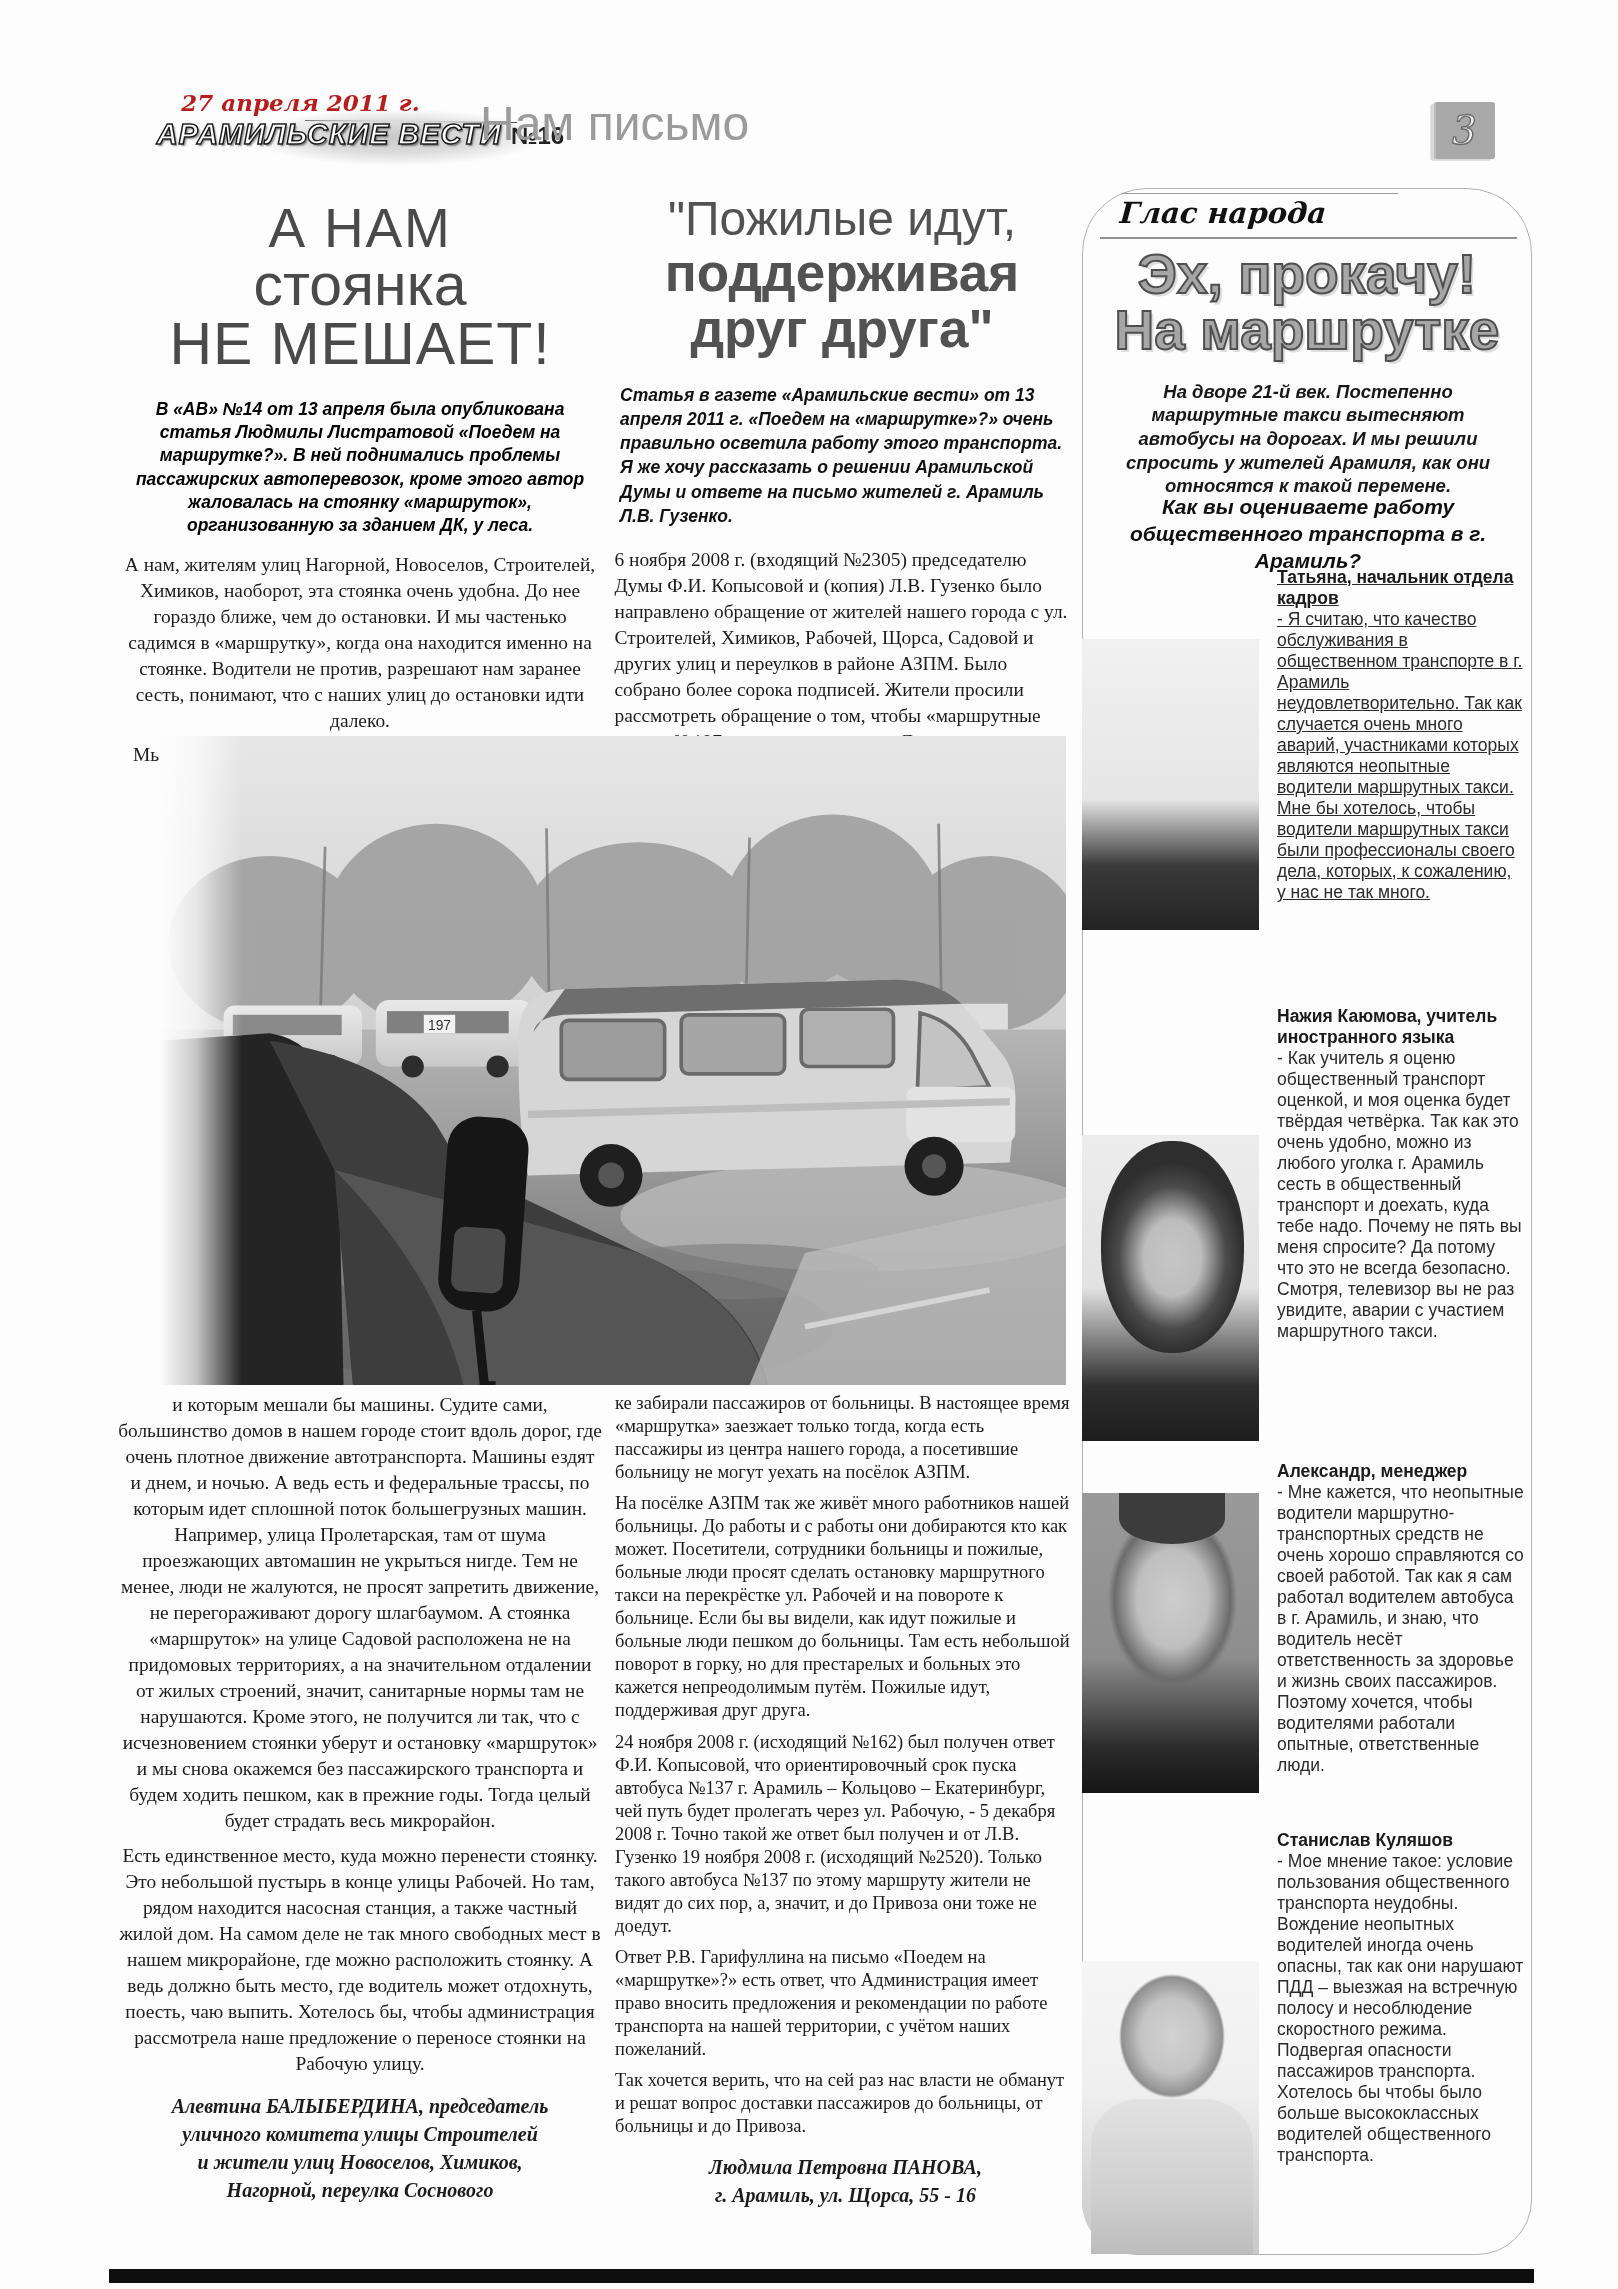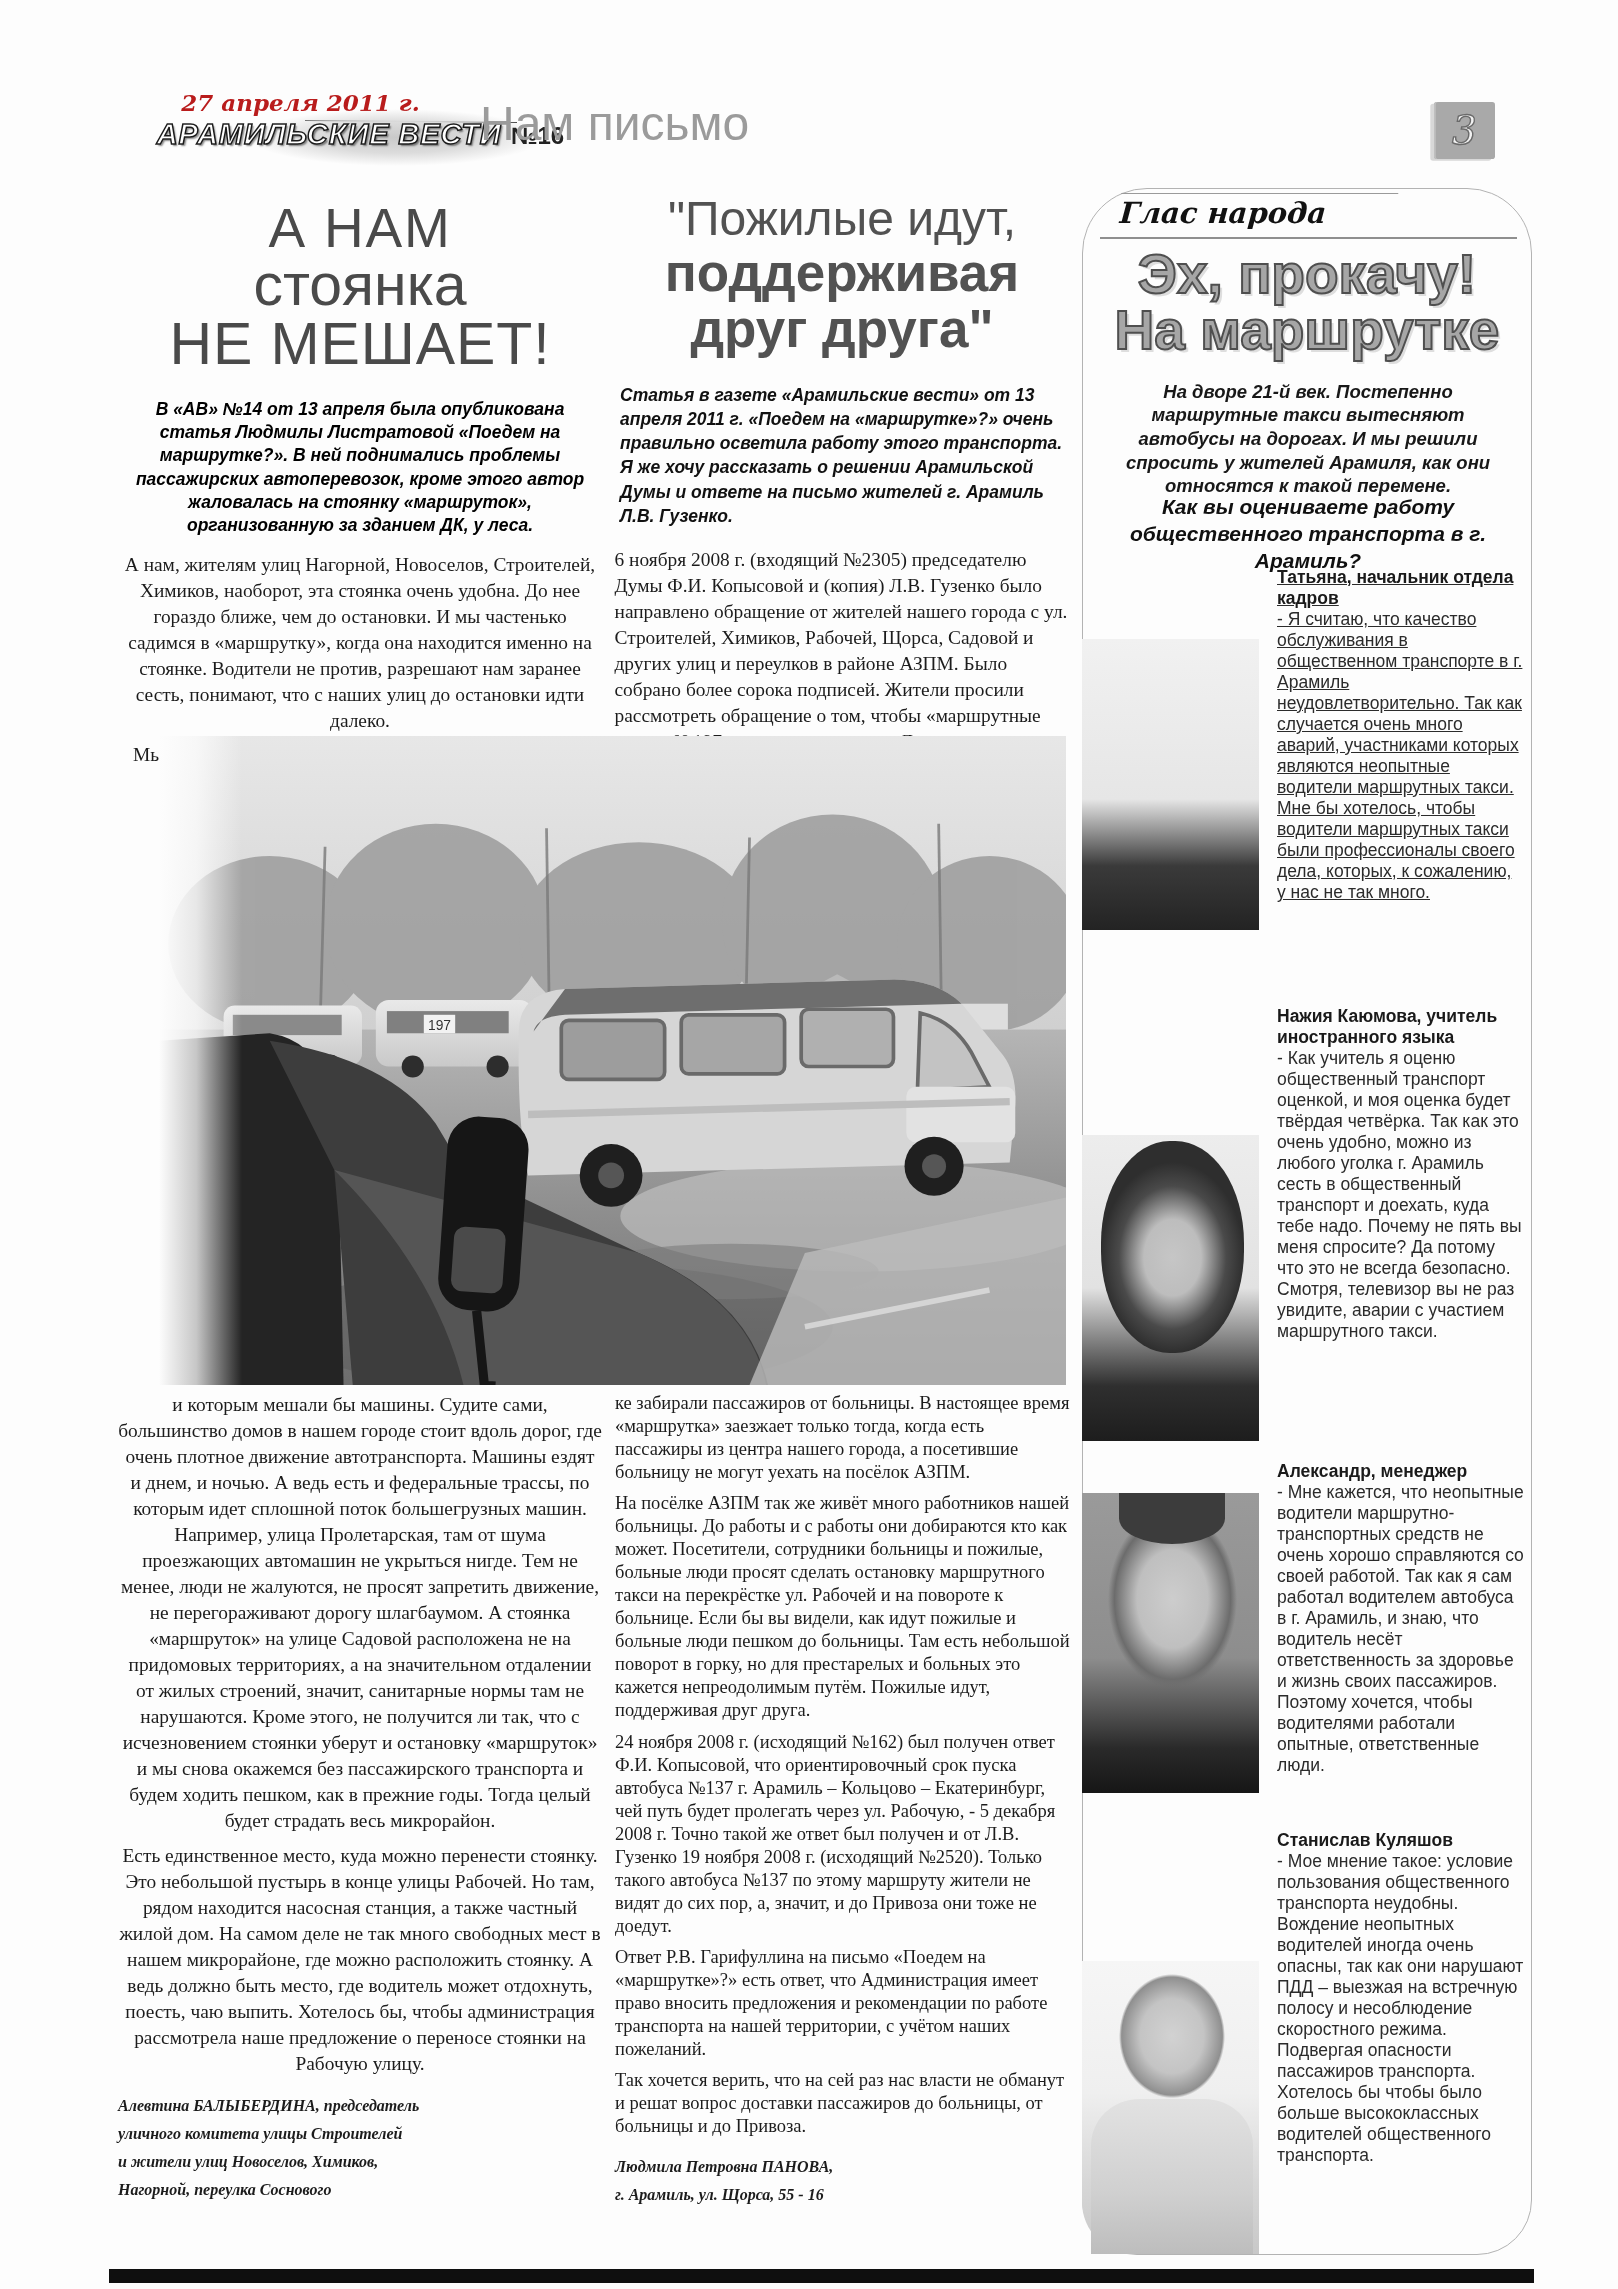"Алевтина БАЛЫБЕРДИНА, председатель" .signature { font-size: 16px -> 20px; text-align: left -> center }
